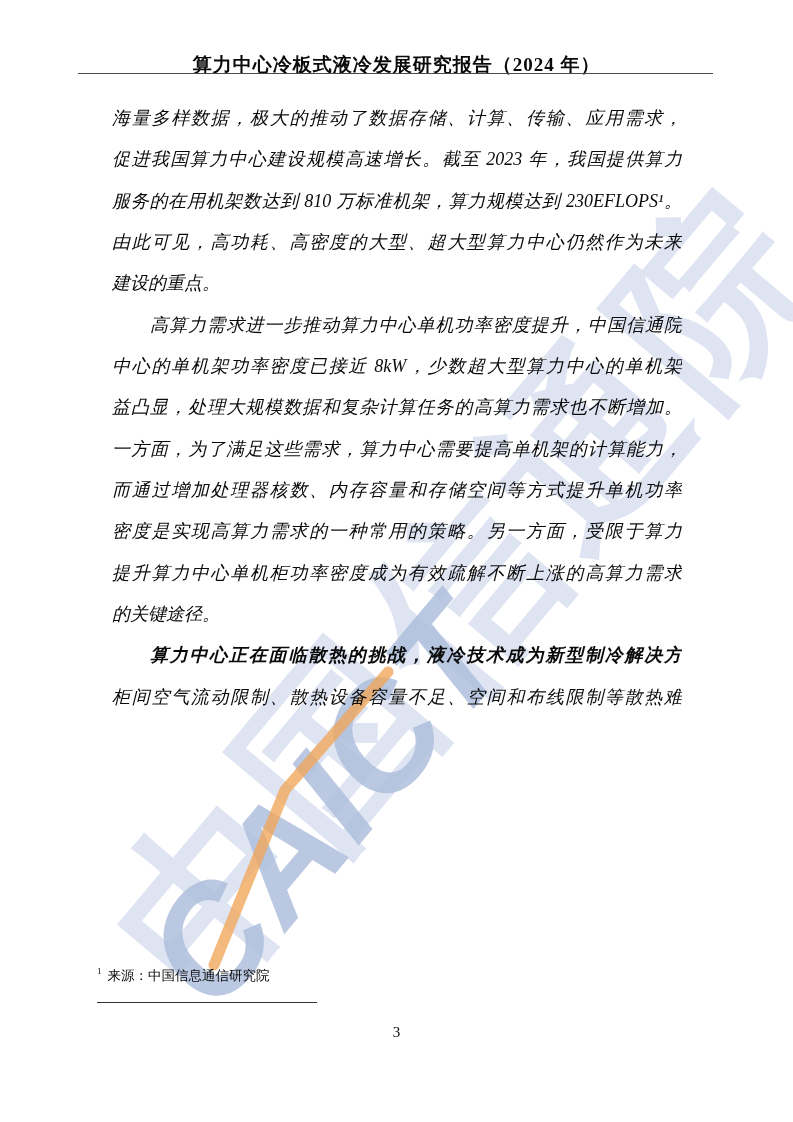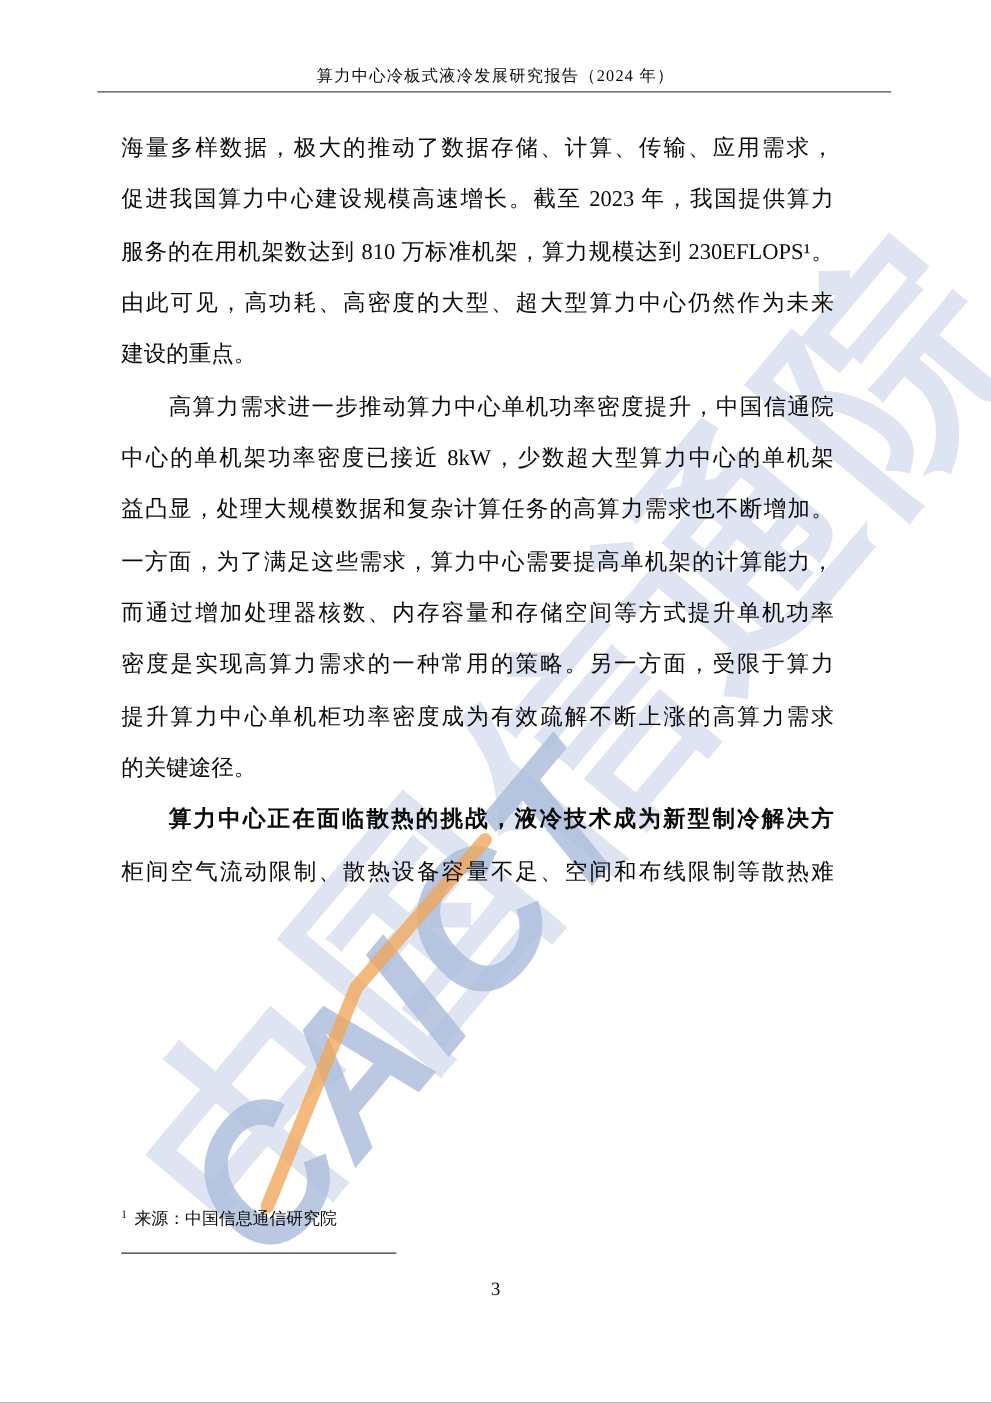"算力中心冷板式液冷发展研究报告（2024 年）" .header-title { font-size: 13px -> 19px; font-weight: normal -> bold }
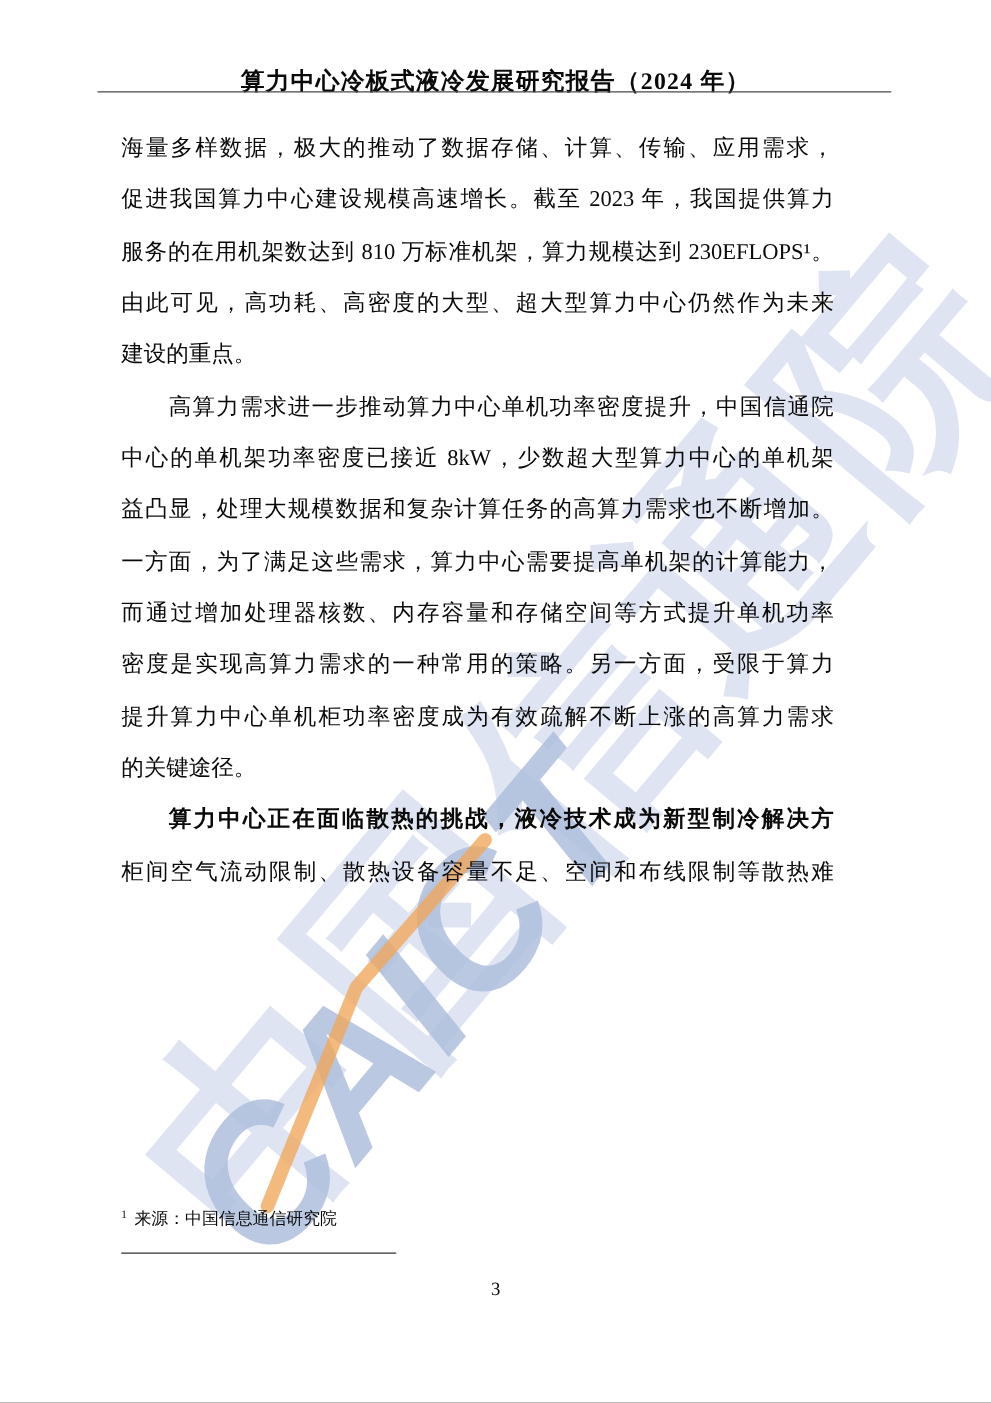"海量多样数据，极大的推动了数据存储、计算、传输、应用需求，" .body-text { font-style: none -> italic; left: 97px -> 112px }
